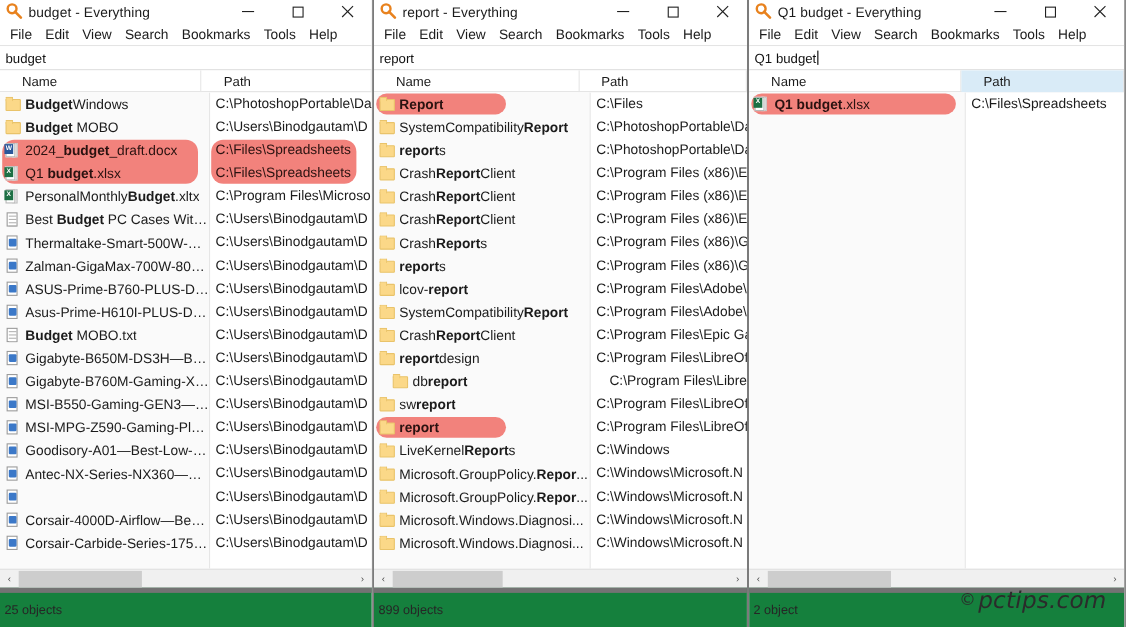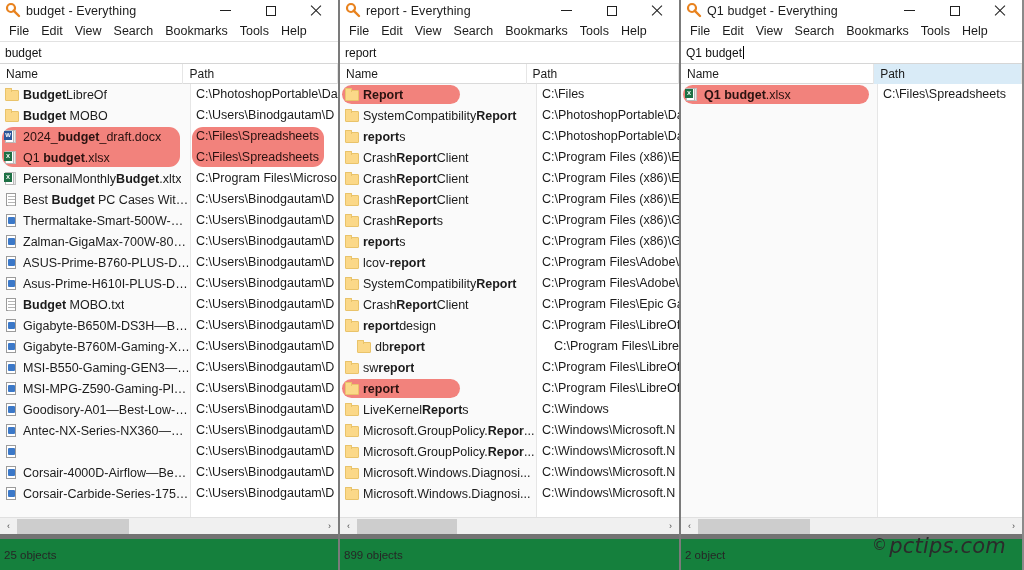"Name" .colhead .ch { padding-left: 6px -> 20px }
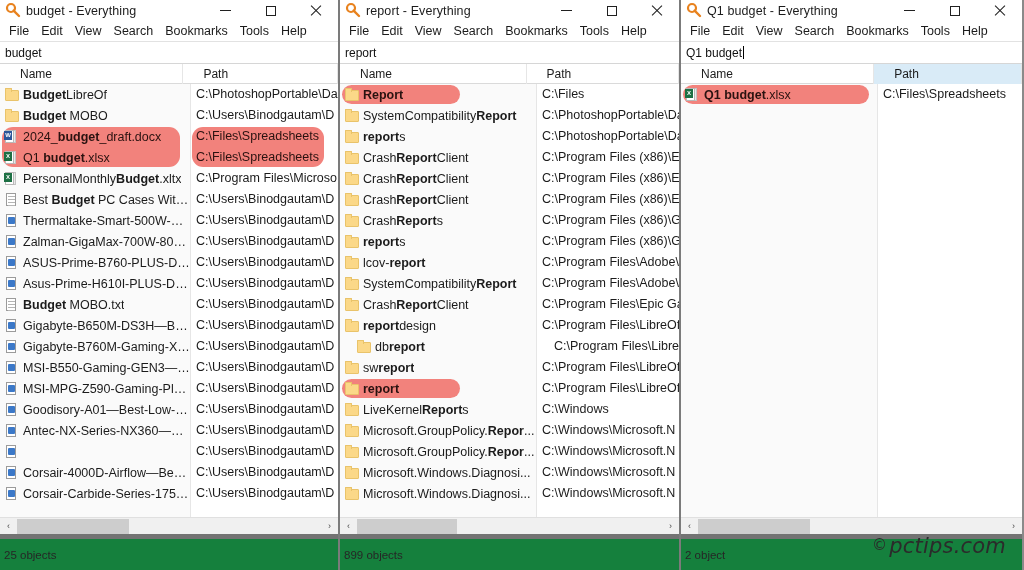"LibreOf" span { text: LibreOf -> Windows }
